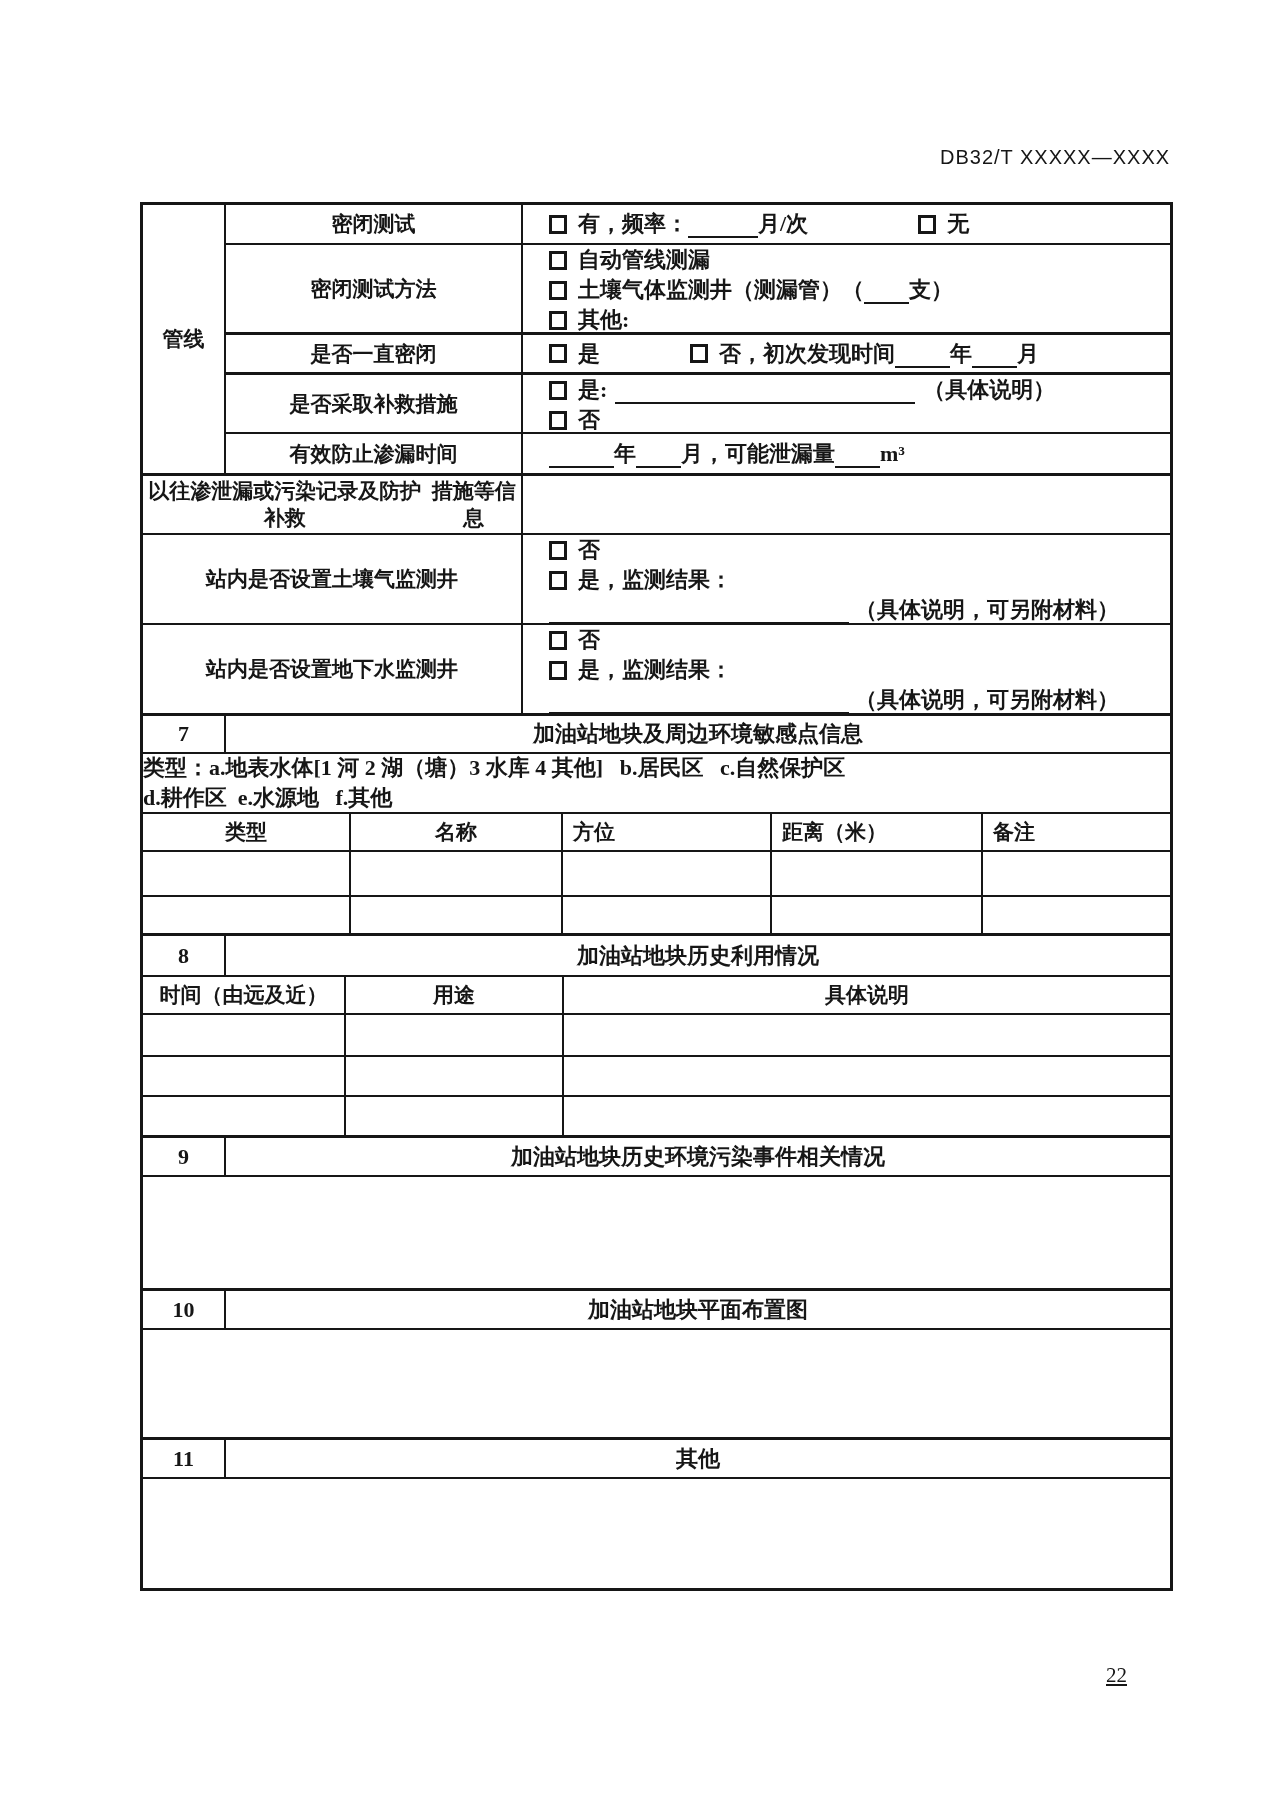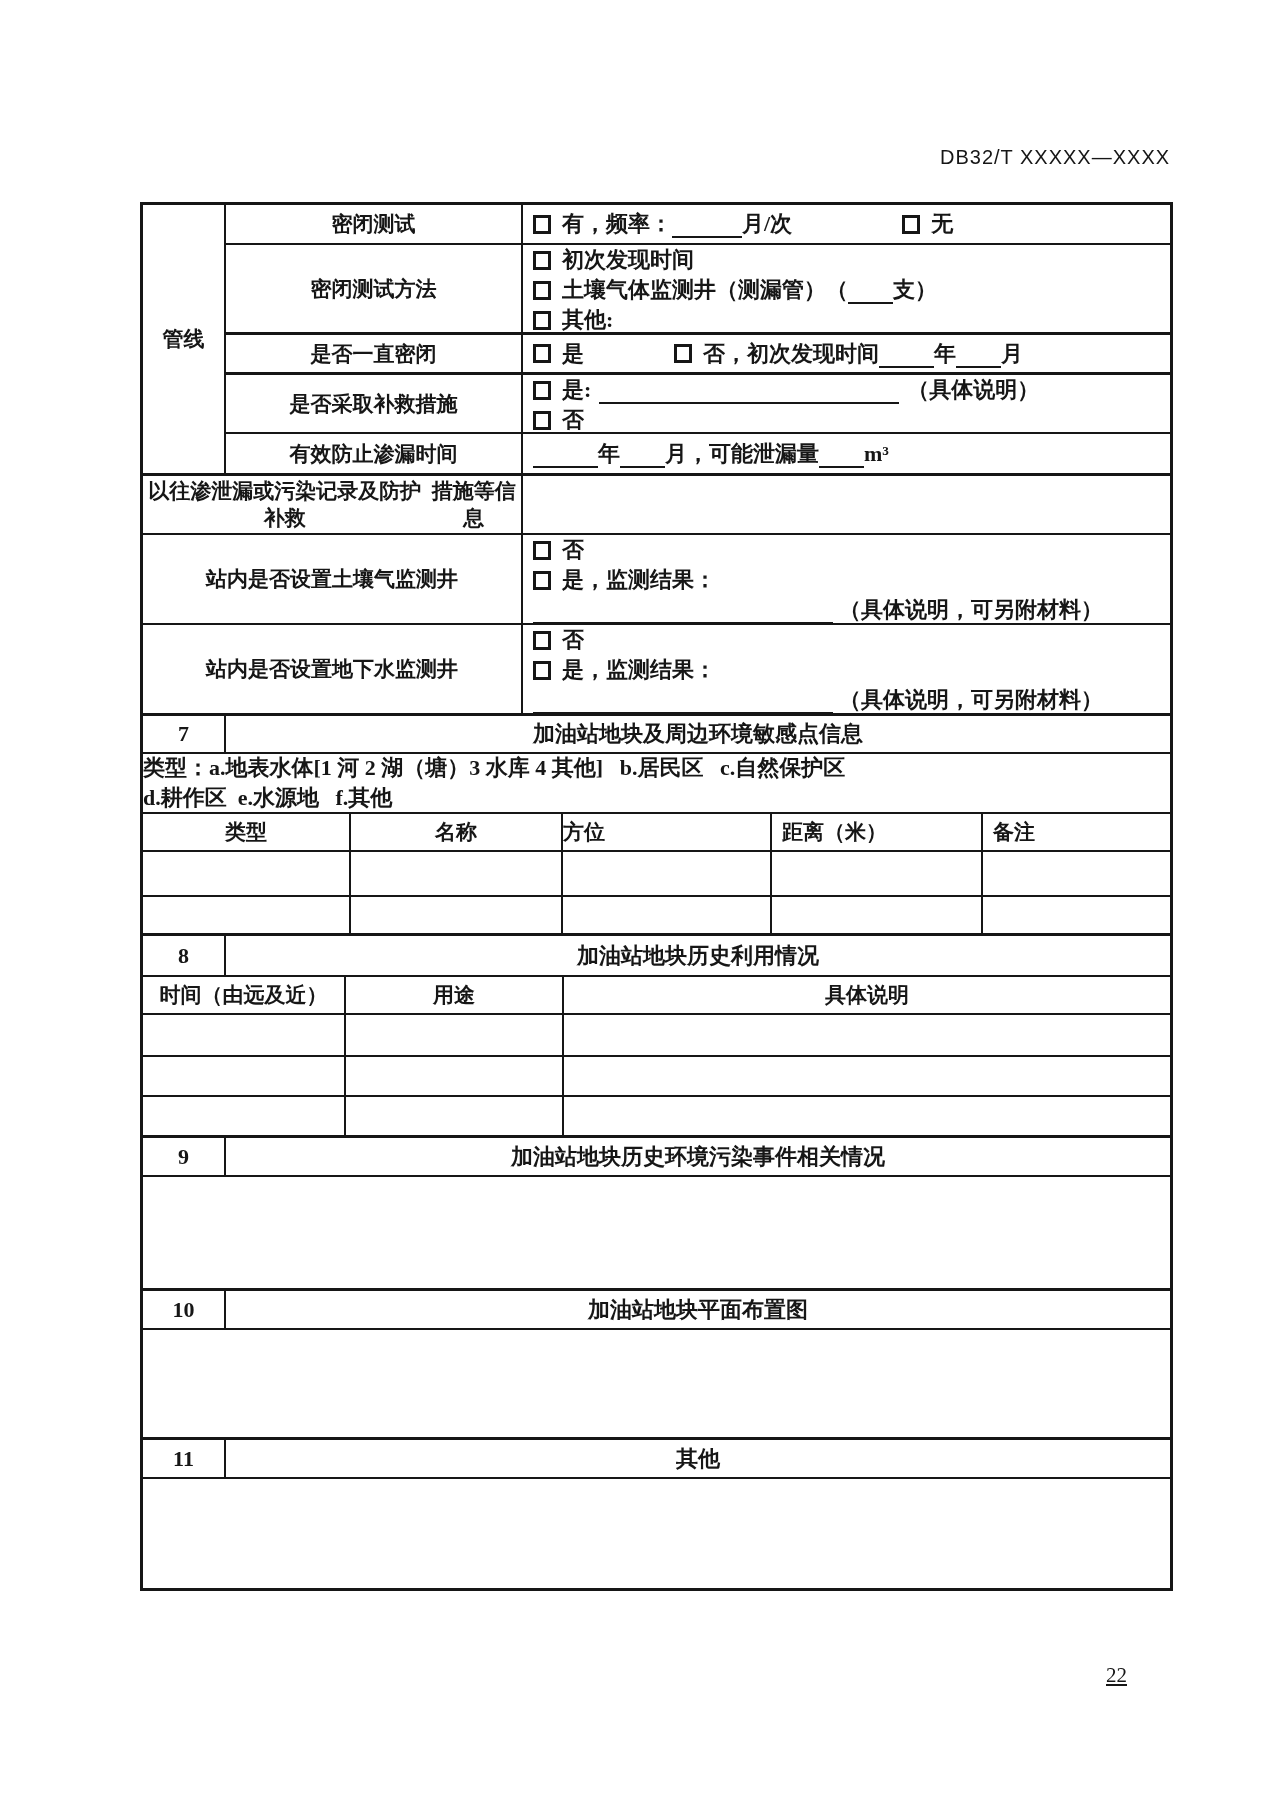"有，频率：" .content { padding-left: 10px -> 26px }
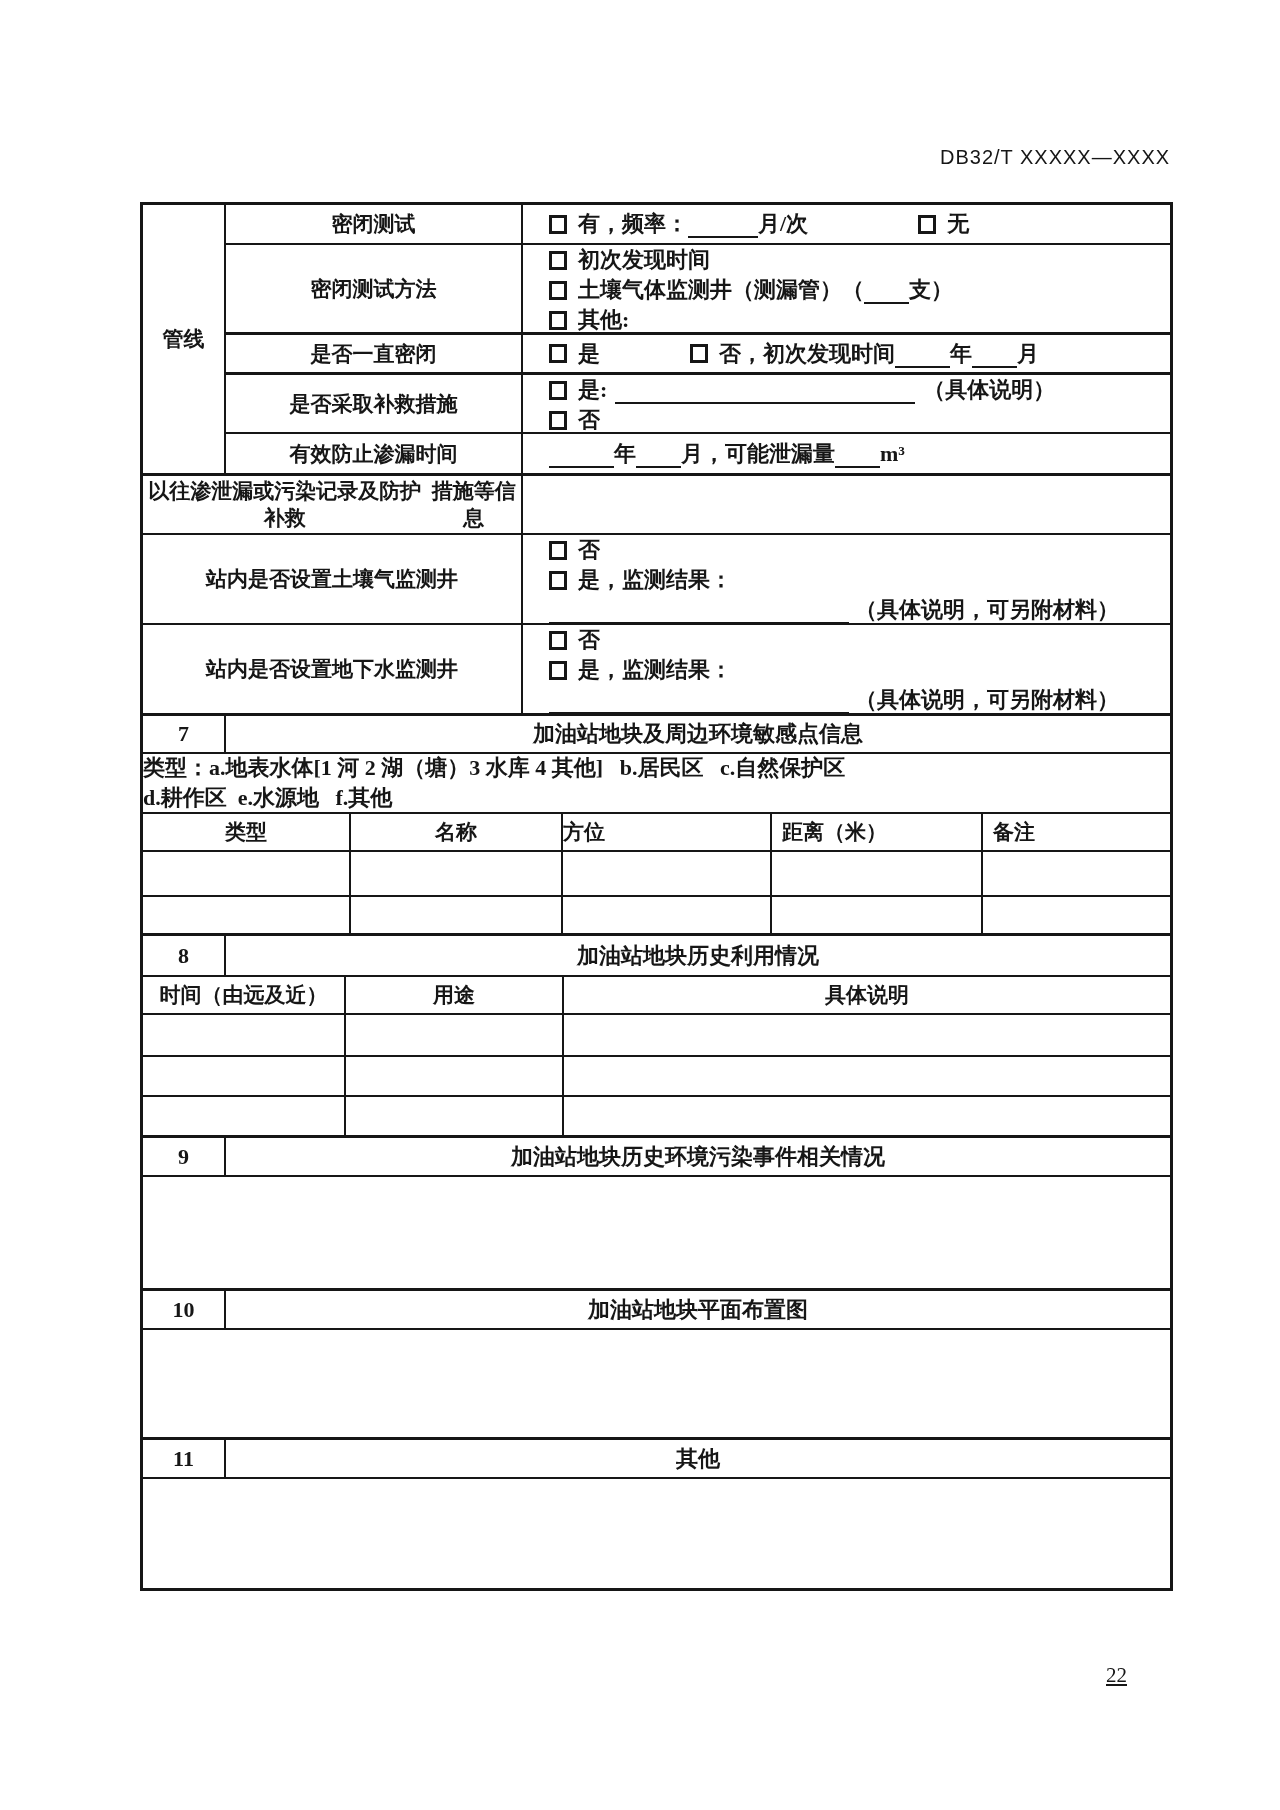"初次发现时间" span { text: 初次发现时间 -> 自动管线测漏 }
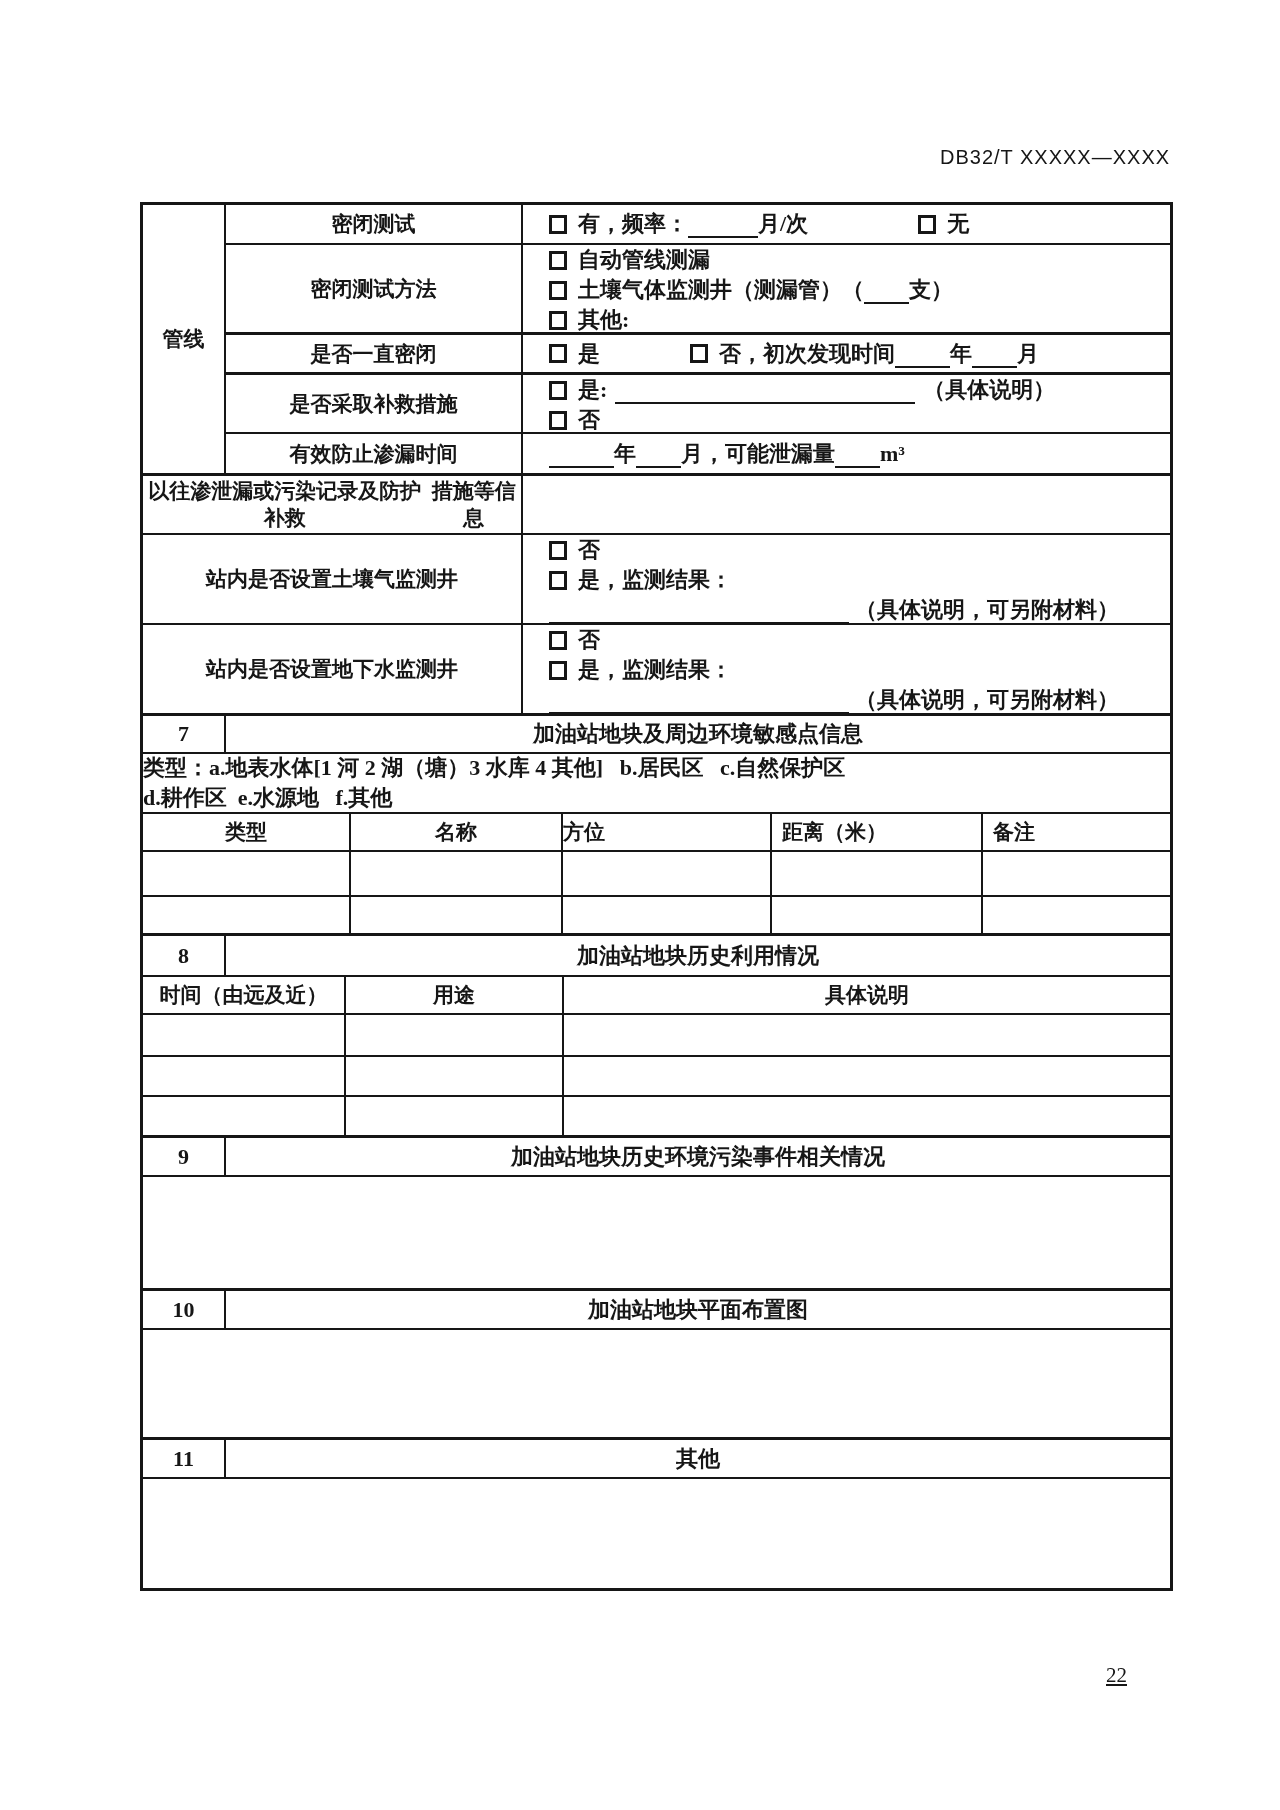"方位" div.cell { padding-left: none -> 10px }
